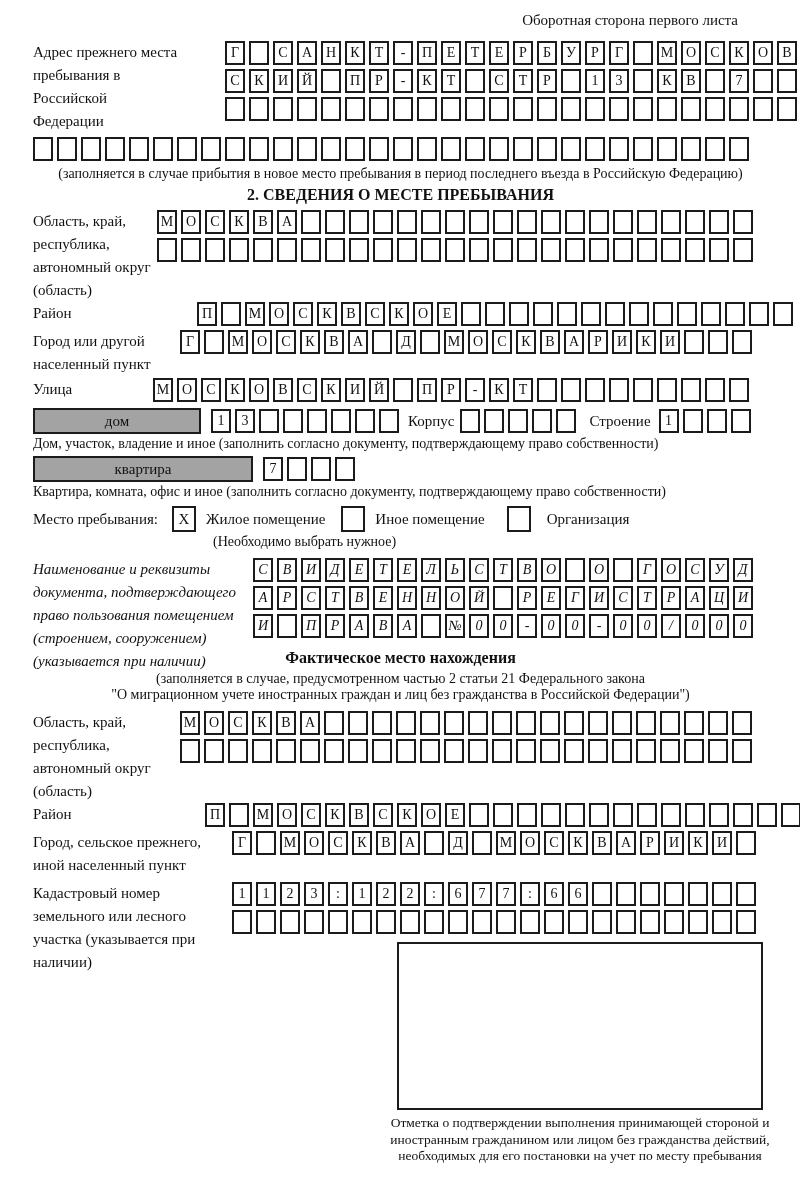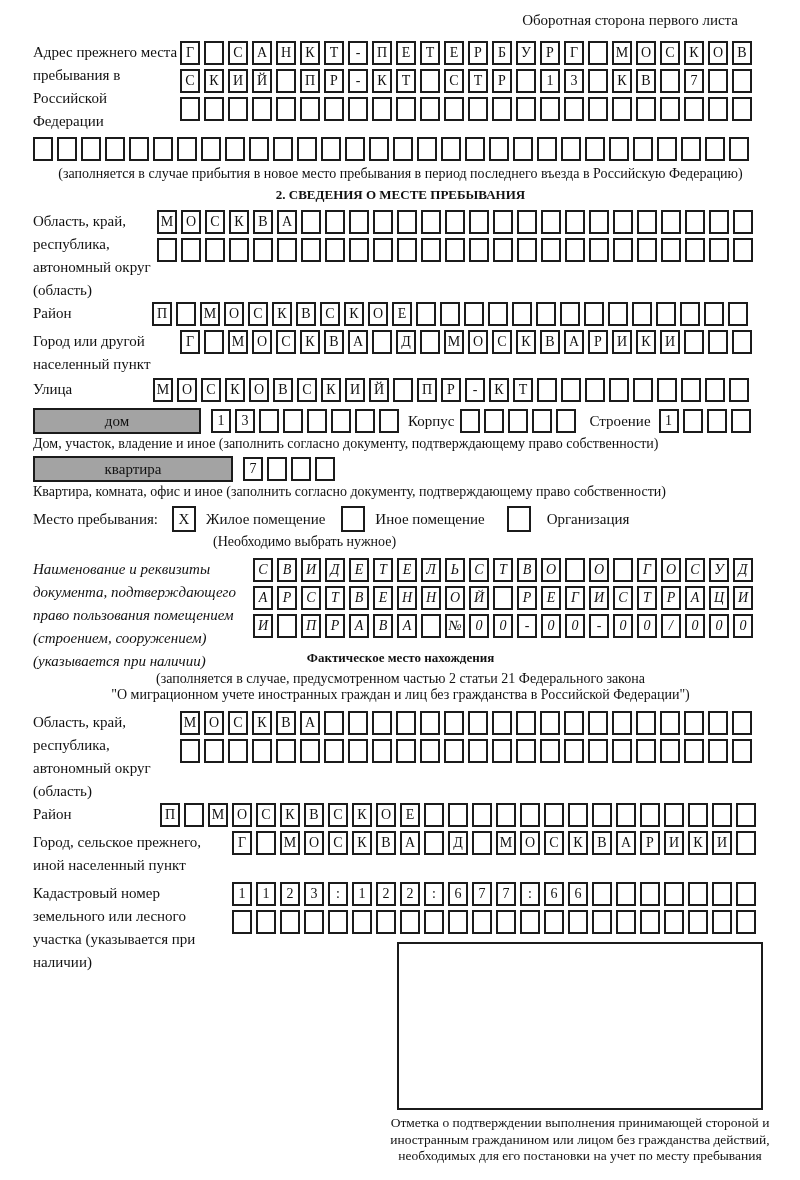"Адрес прежнего места пребывания в" .mb4 { gap: none -> 45px }
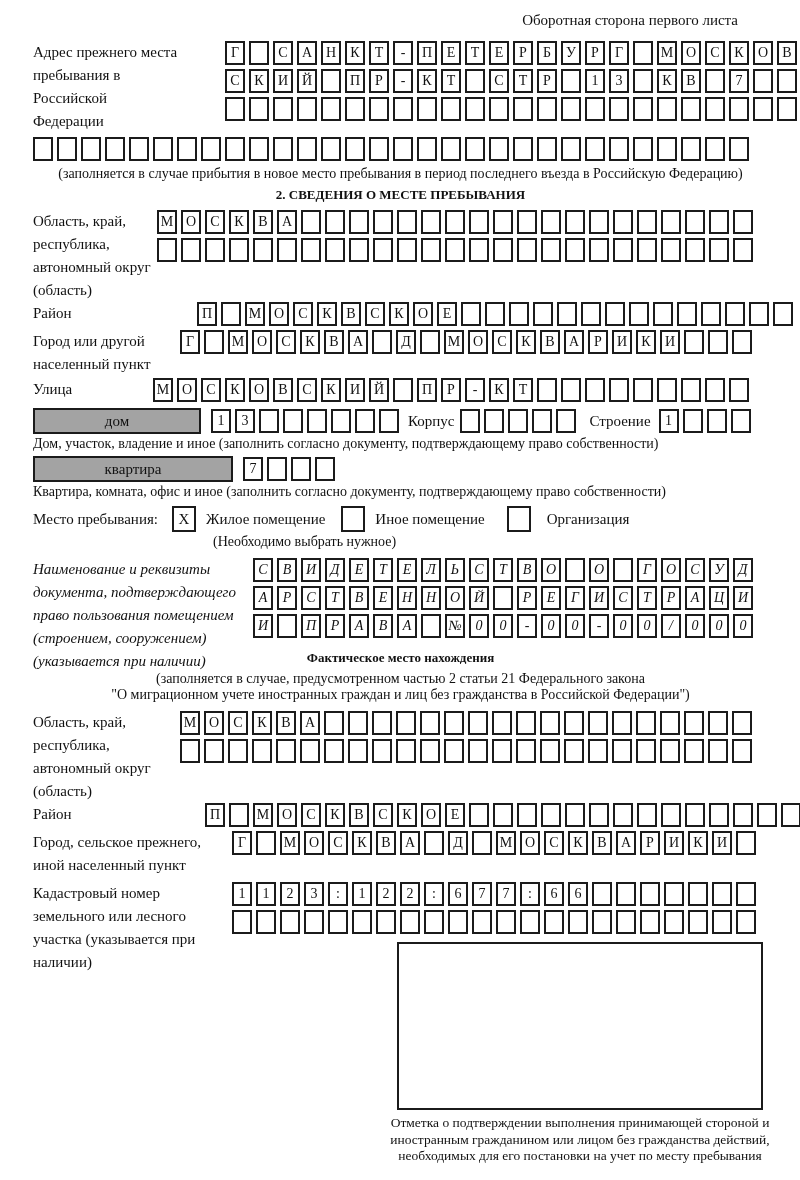"2. СВЕДЕНИЯ О МЕСТЕ ПРЕБЫВАНИЯ" .sec-header { font-size: 13px -> 16px }
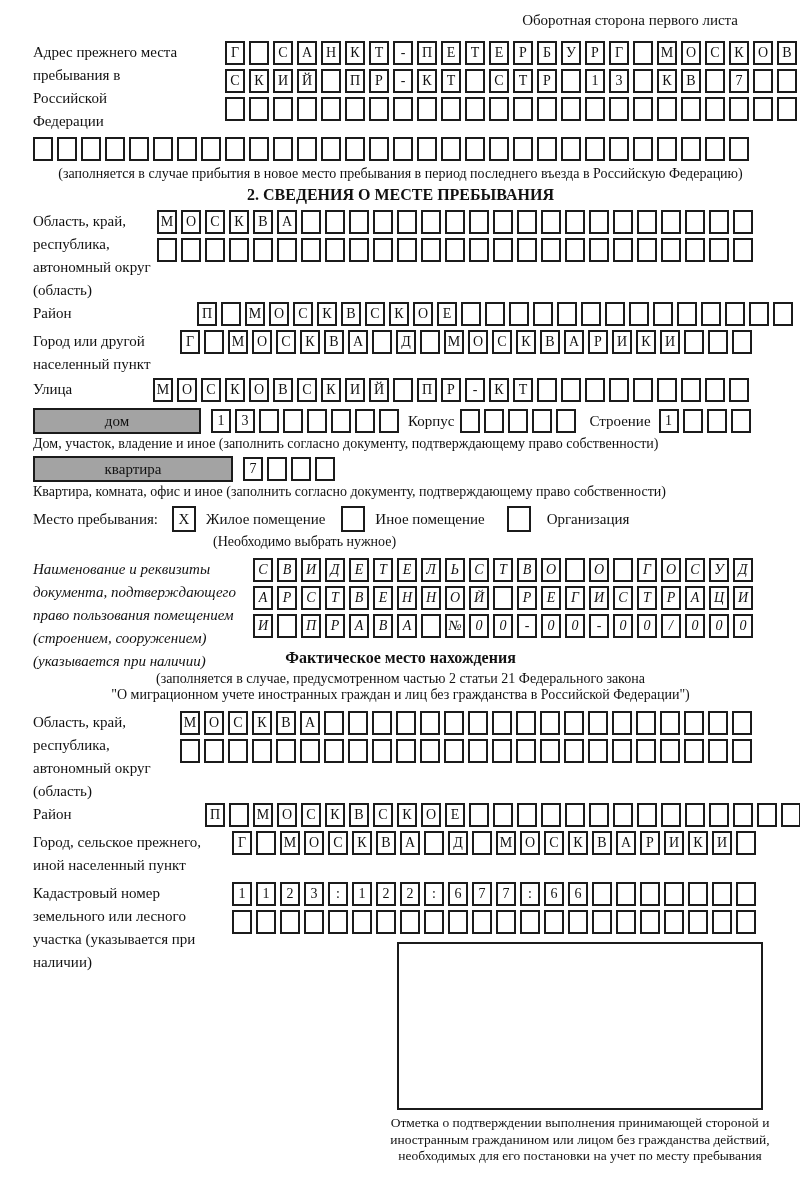"квартира" div.wide-box { width: 200px -> 220px }
